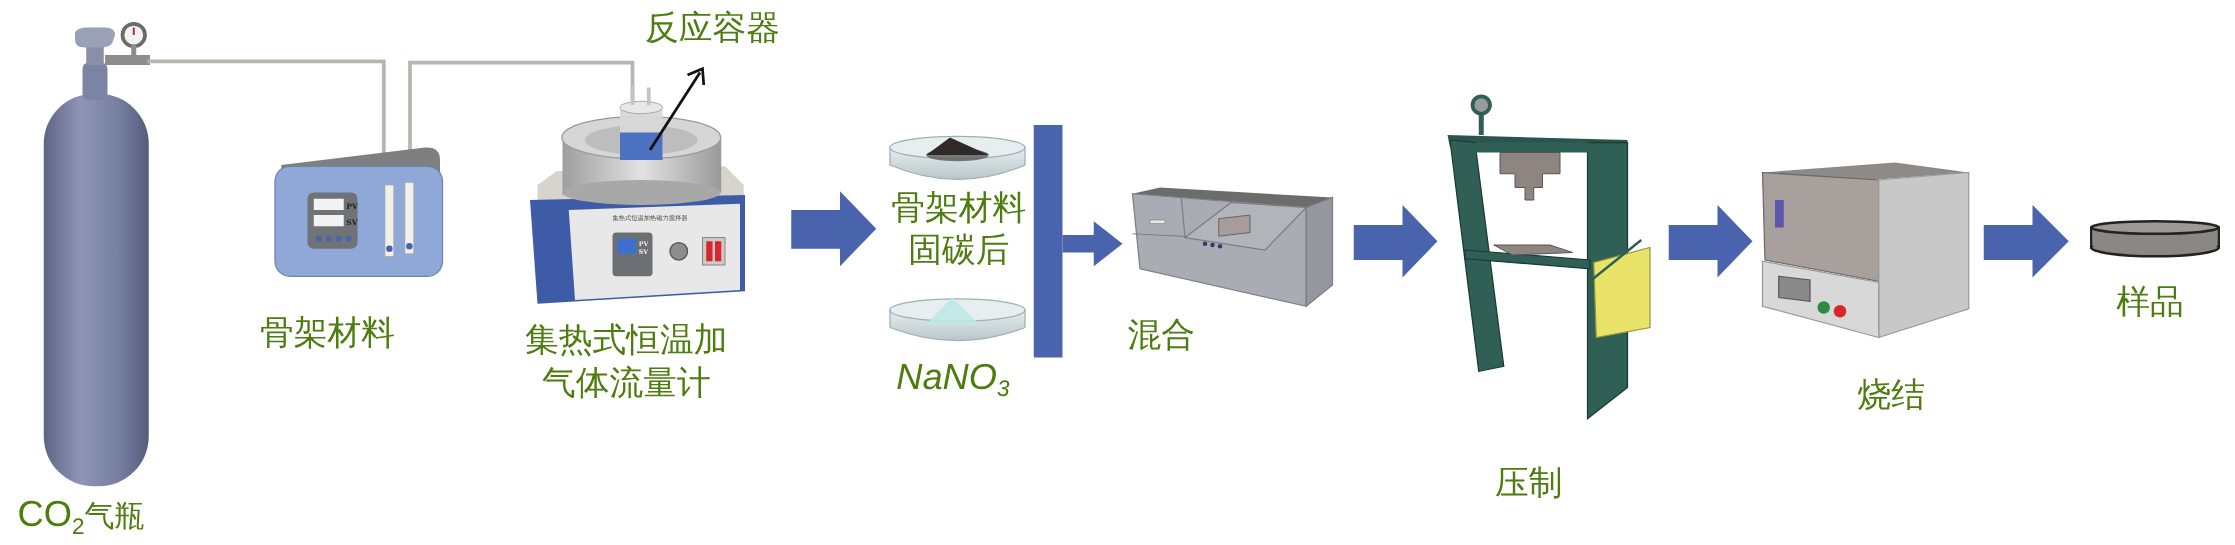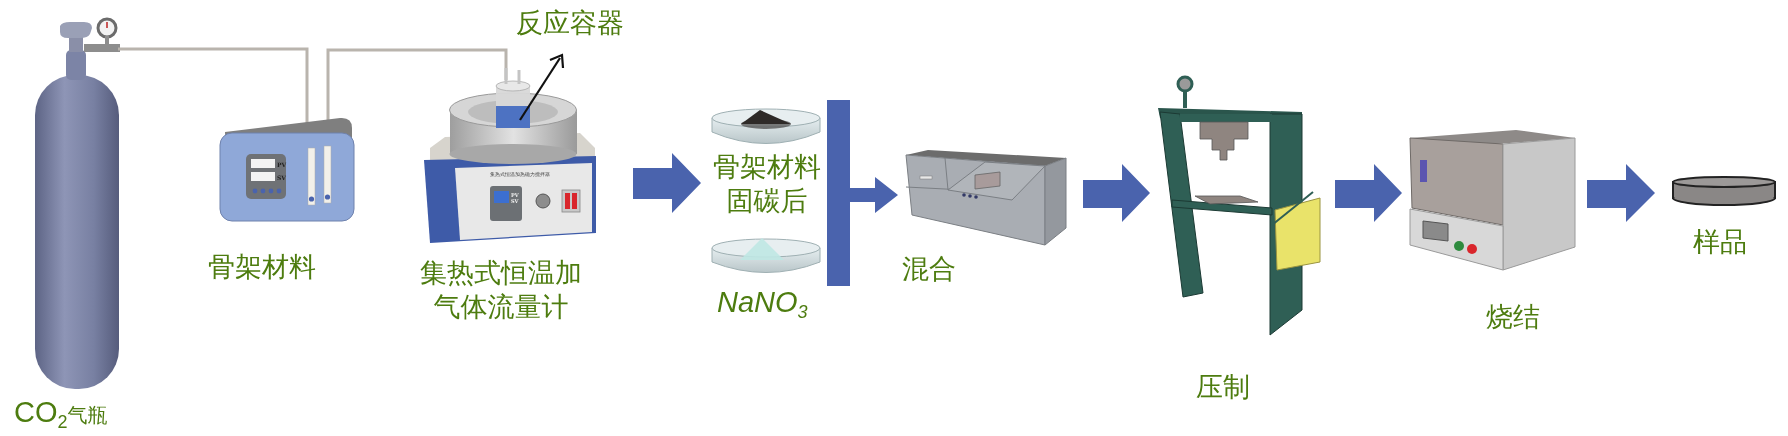"气瓶" span { font-size: 20px -> 24px }
